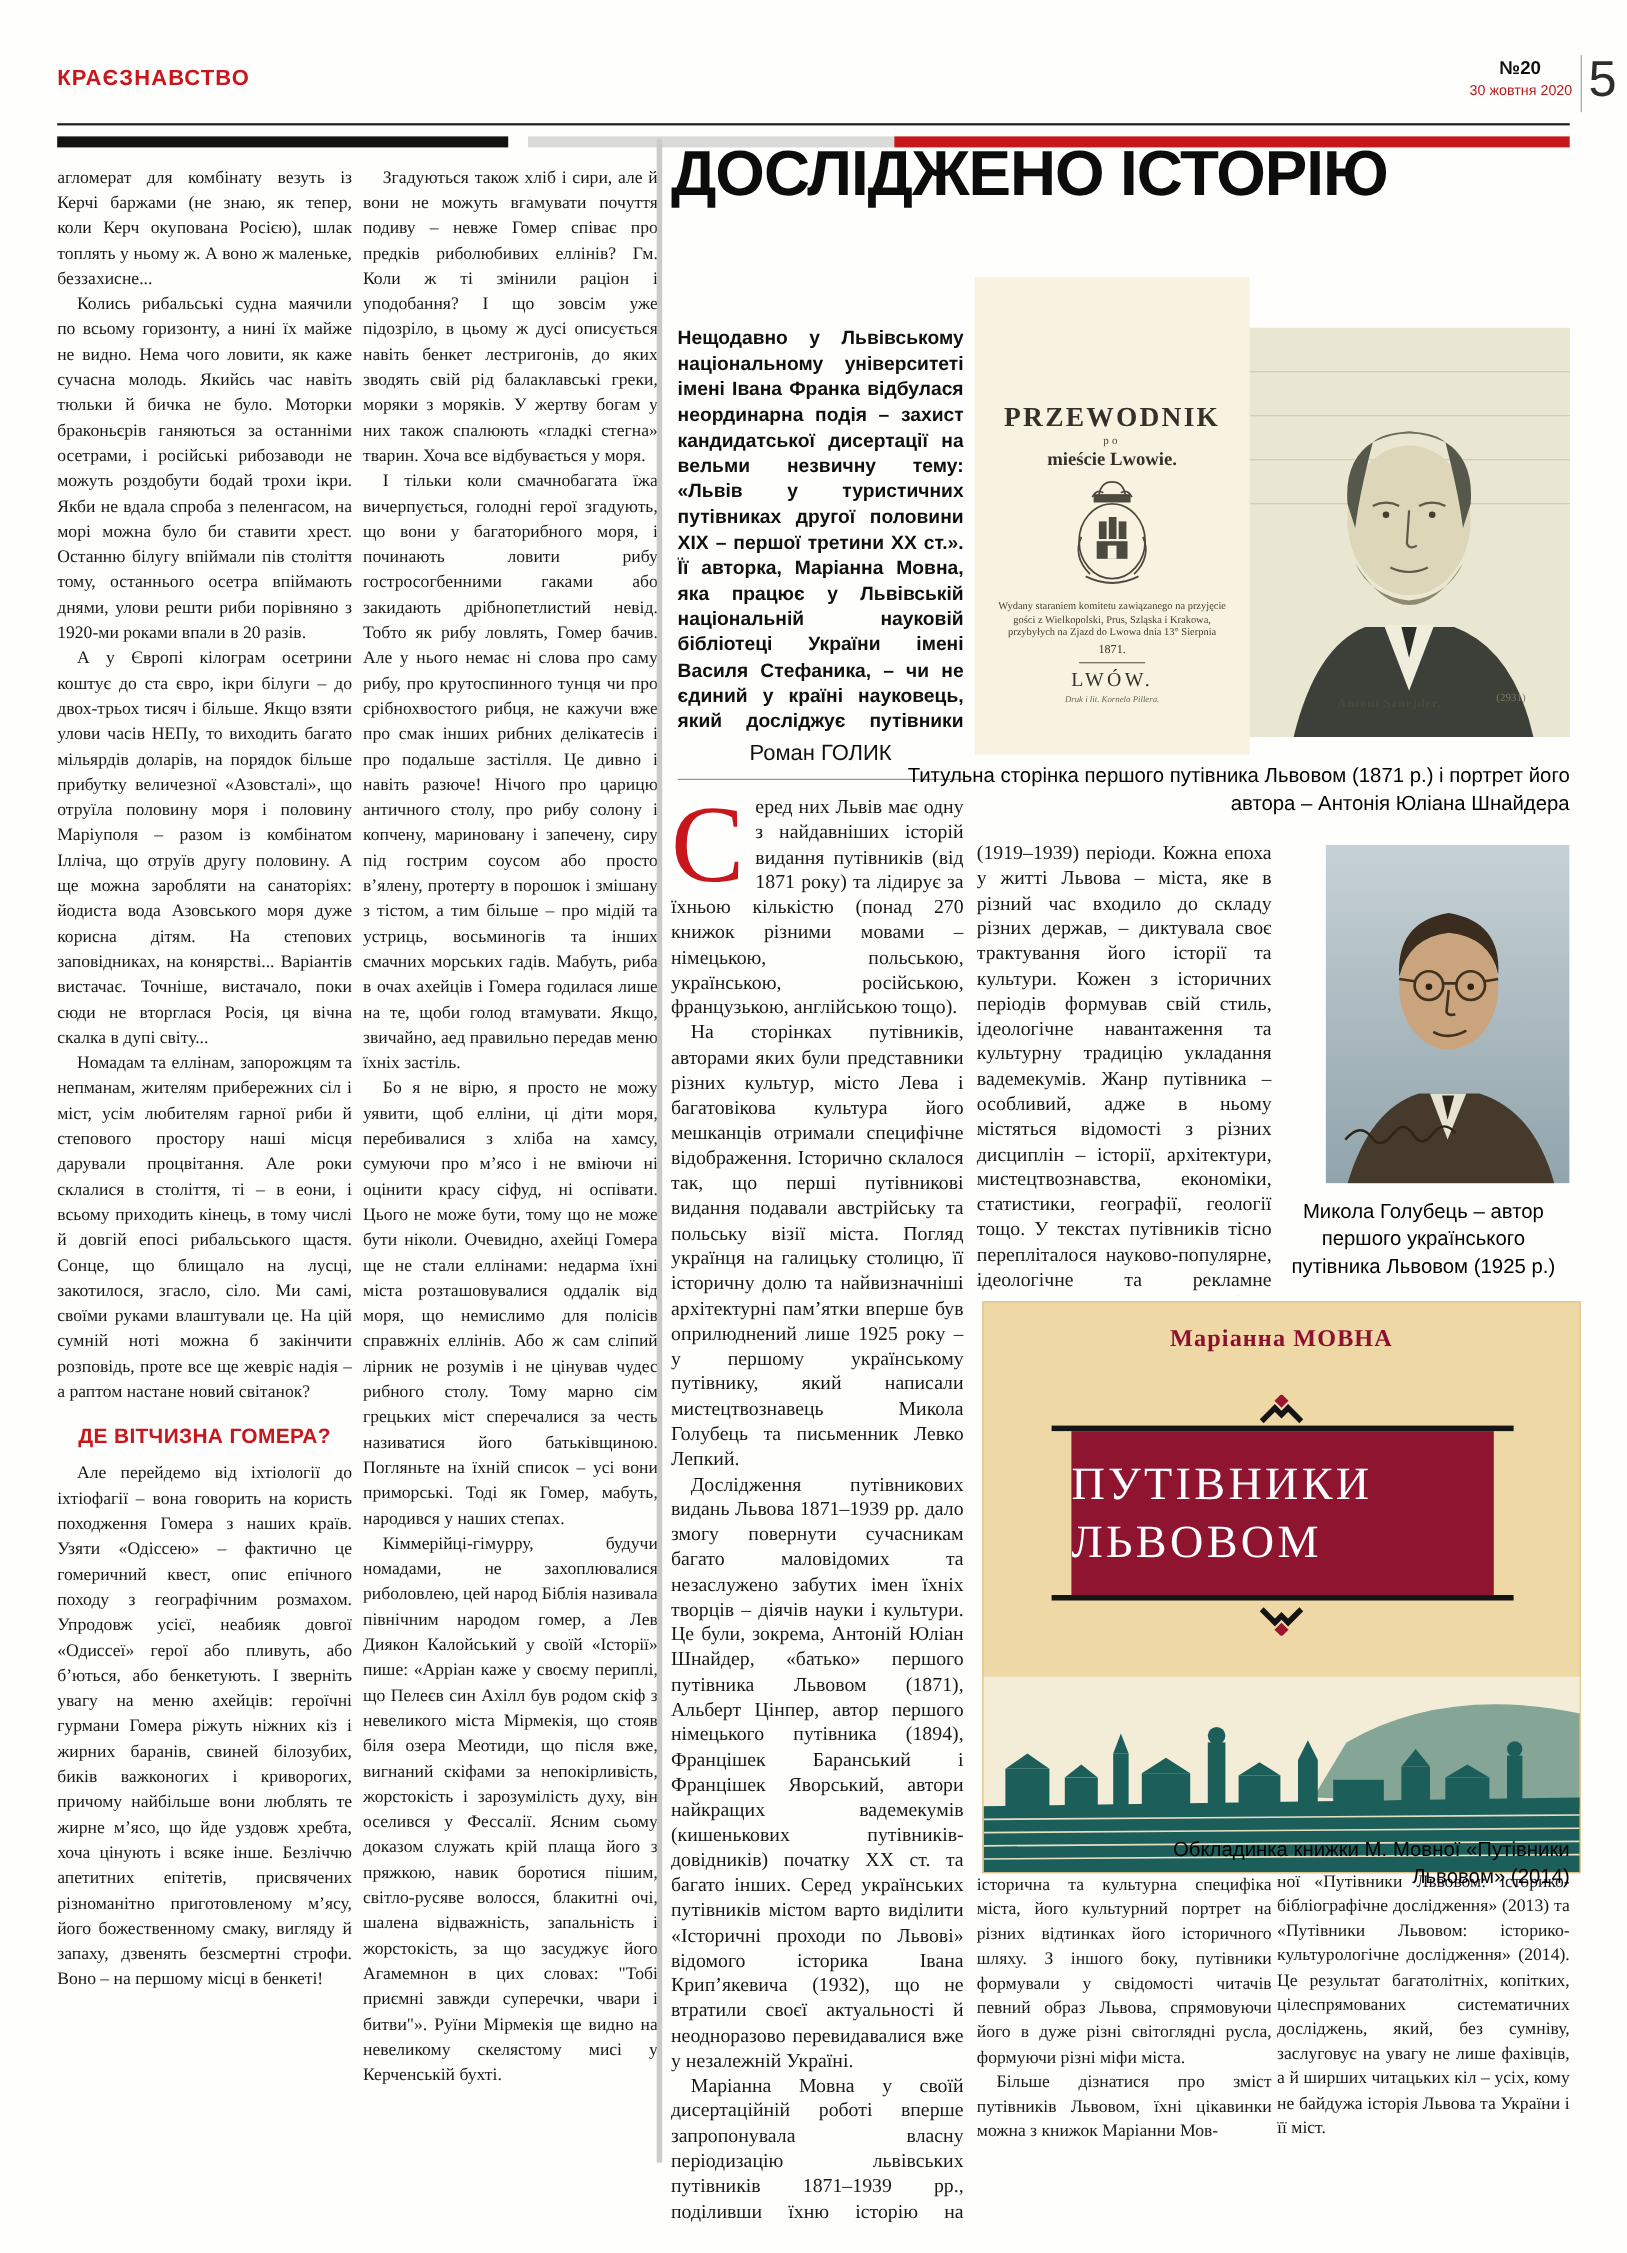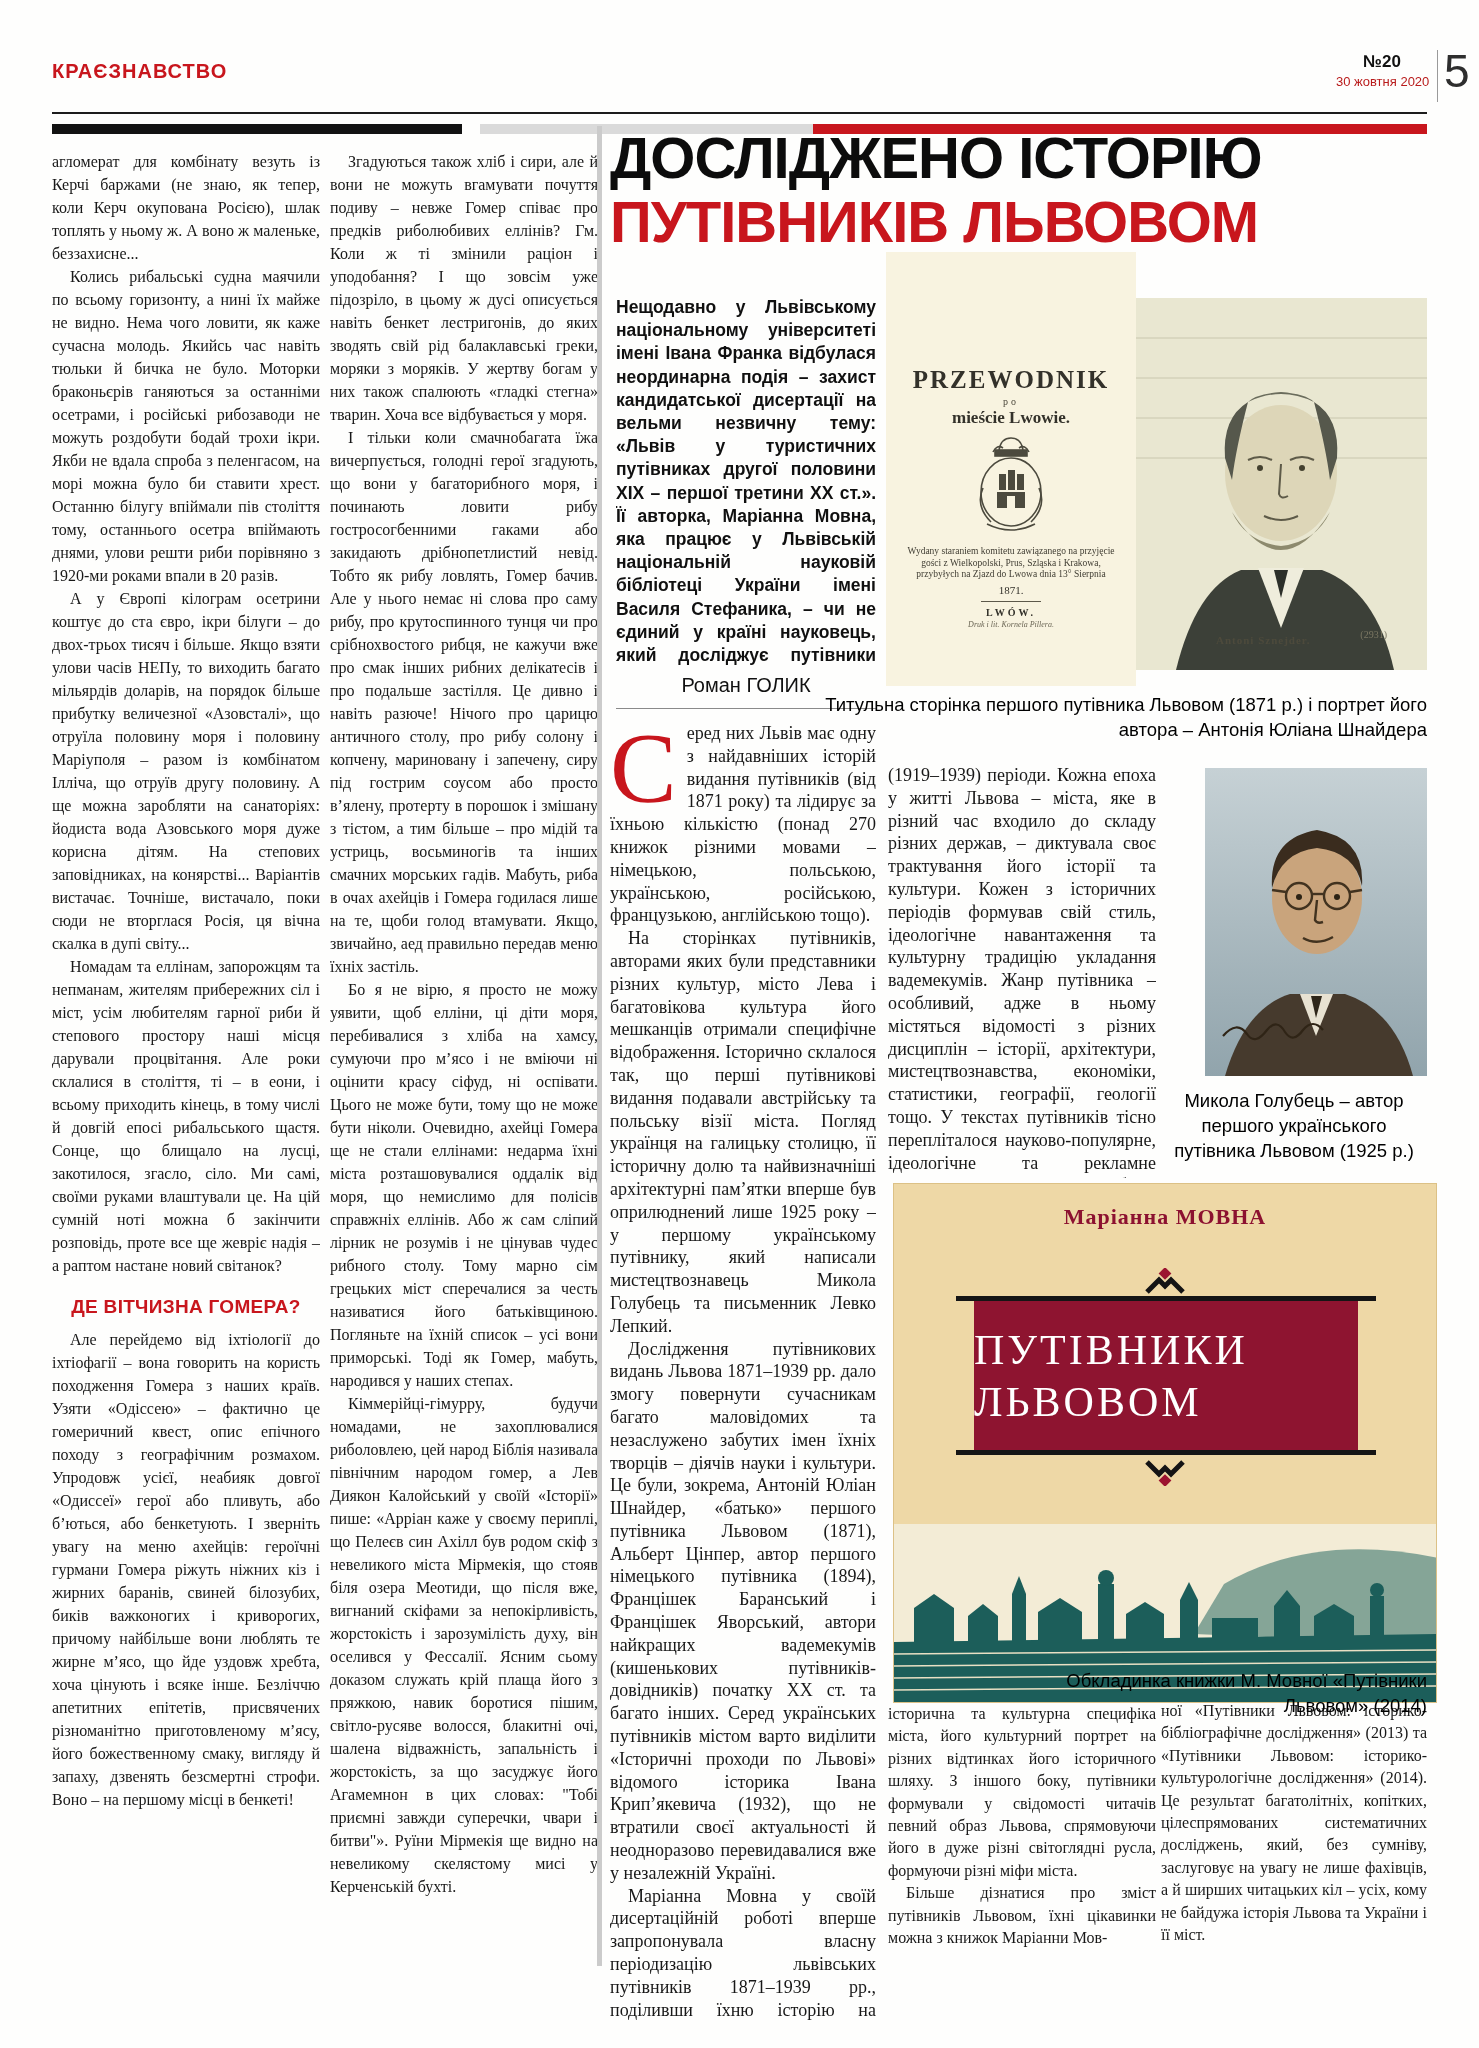"ПУТІВНИКІВ ЛЬВОВОМ" div.l2 { html: <div>ПУТІВНИКІВ ЛЬВОВОМ</div> -> none }
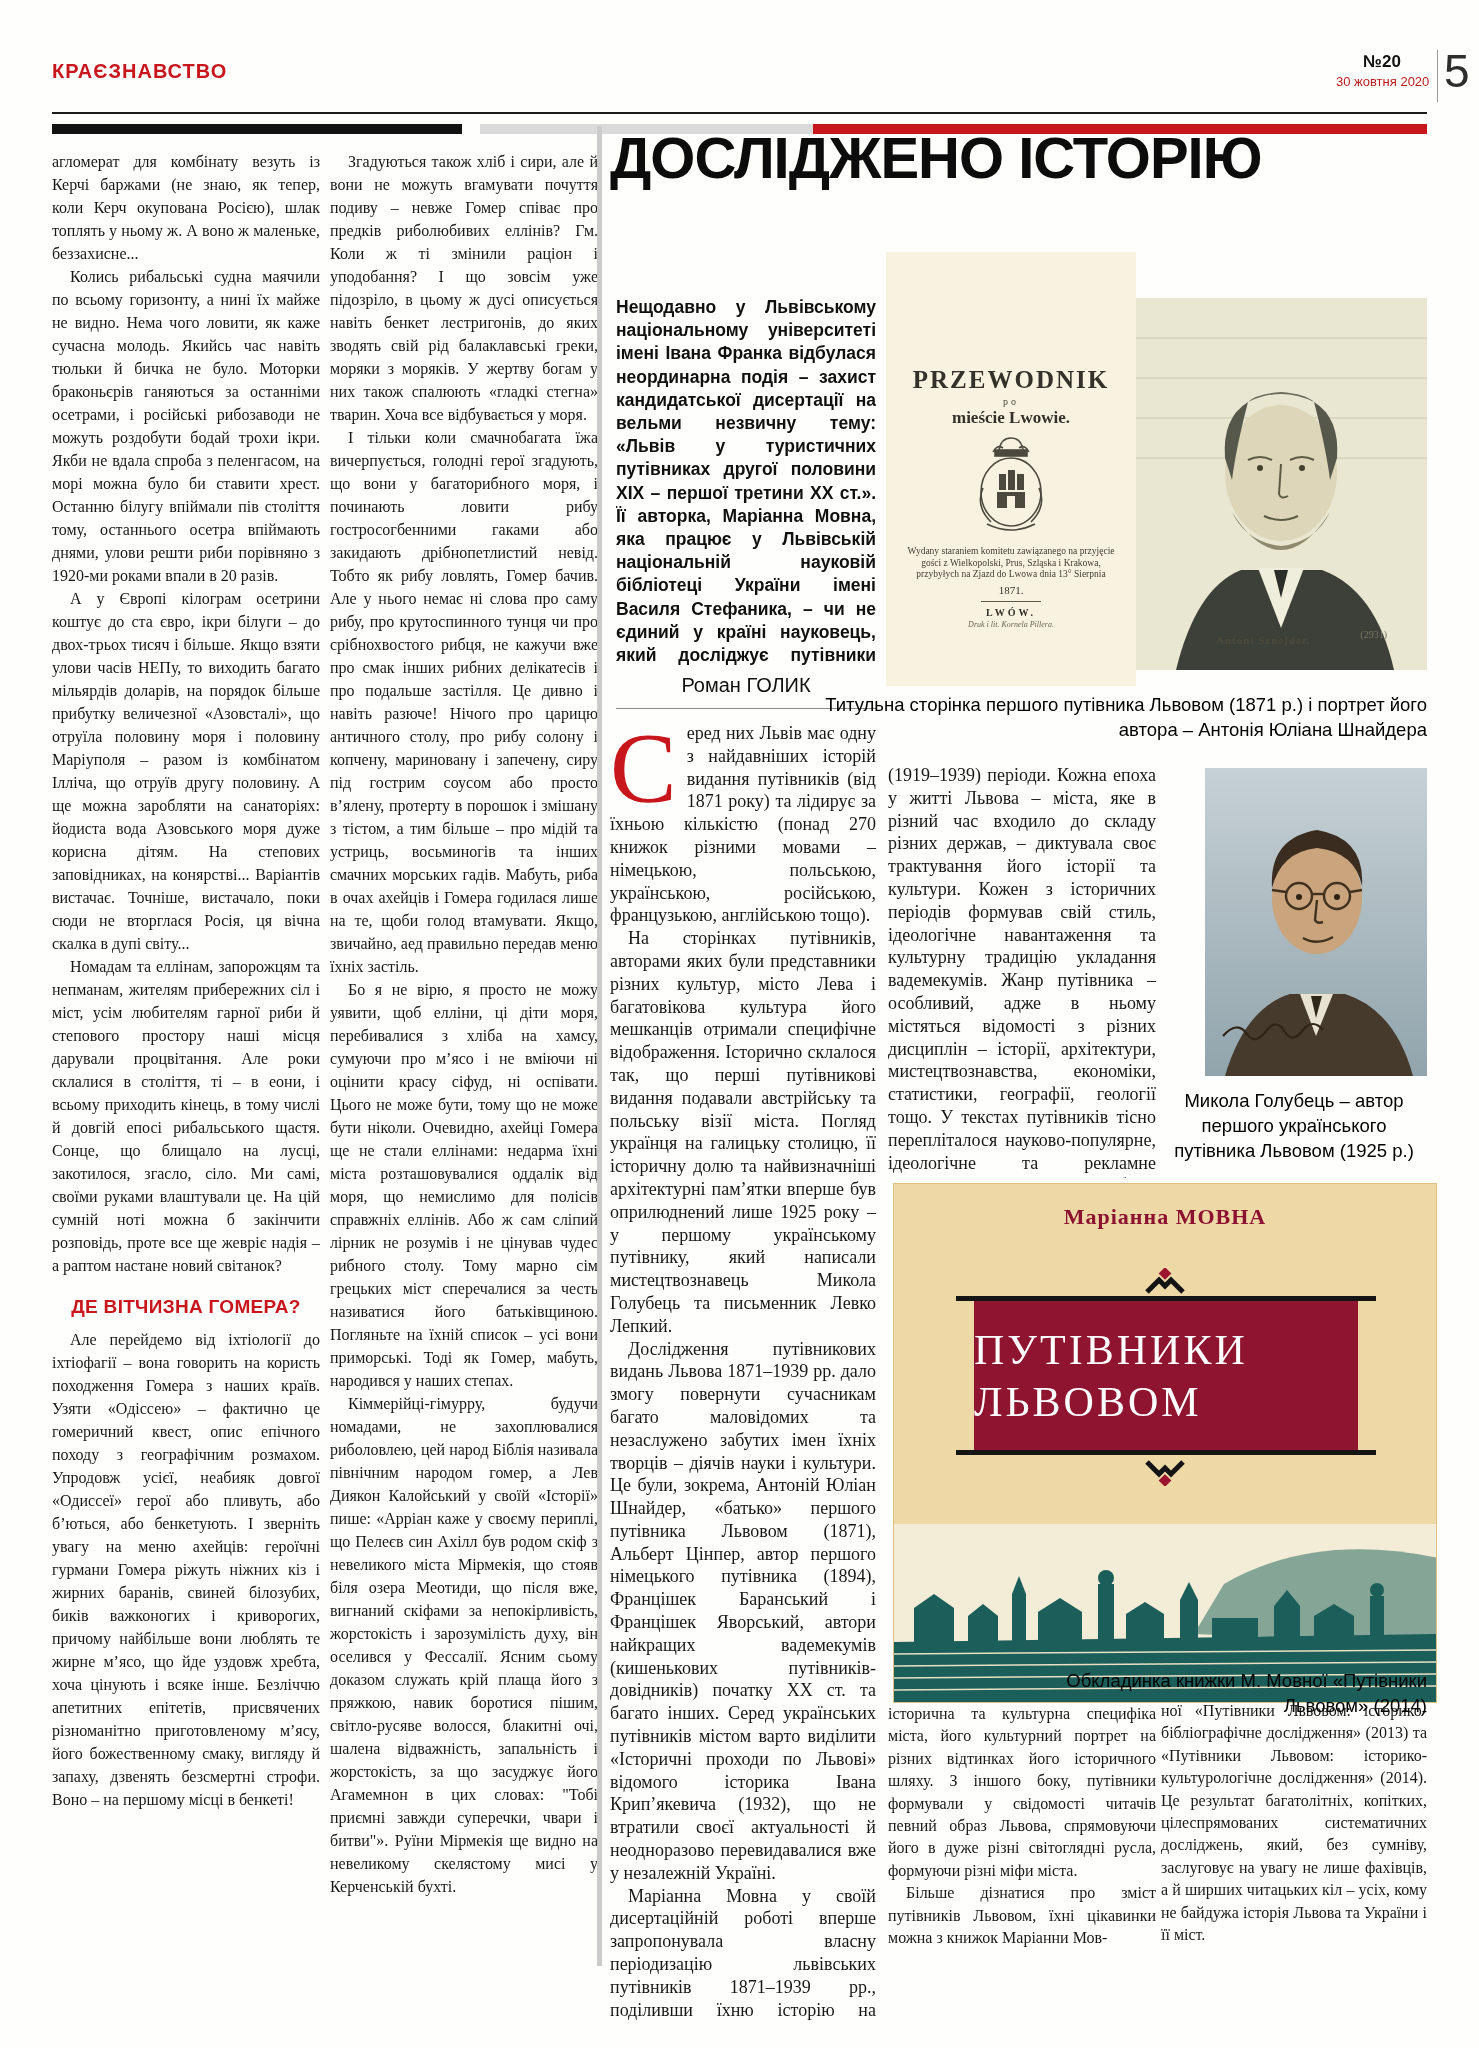"LWÓW." .prz-city { font-size: 10px -> 18px; font-weight: bold -> normal }
